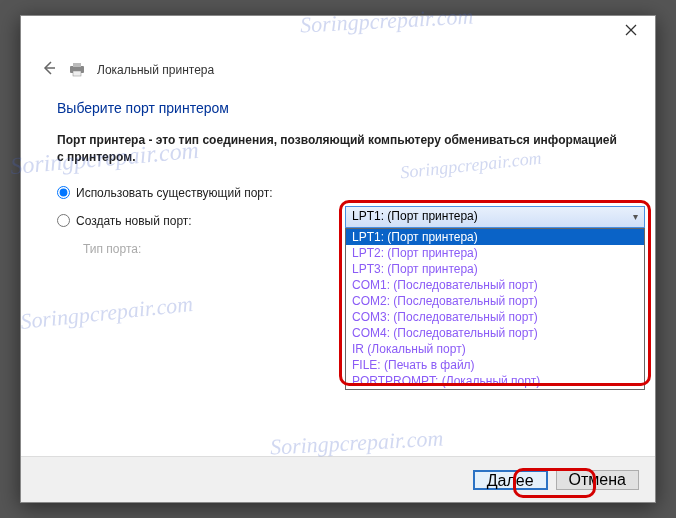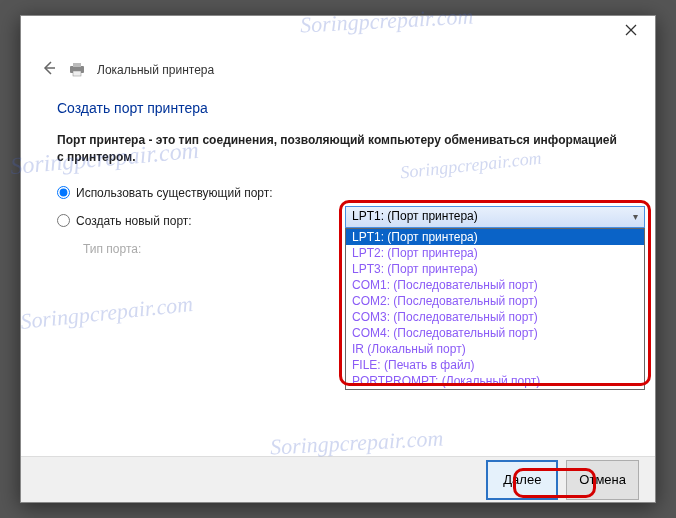"Создать порт принтера" div.heading { text: Создать порт принтера -> Выберите порт принтером }
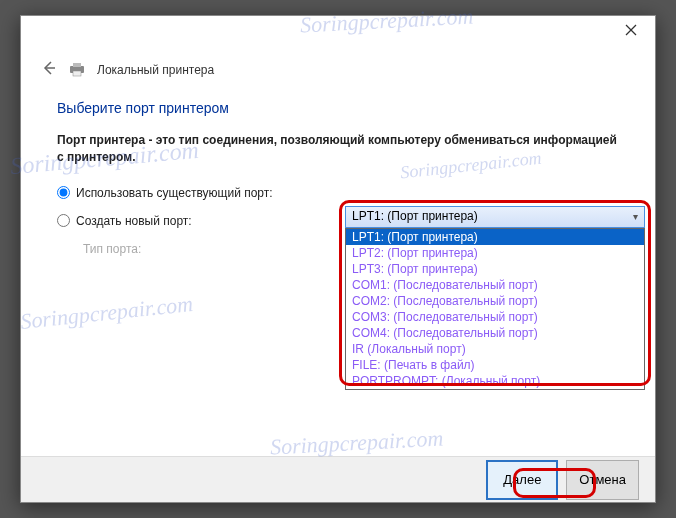"Далее" .btn { font-size: 13px -> 16px; height: 40px -> 20px }
